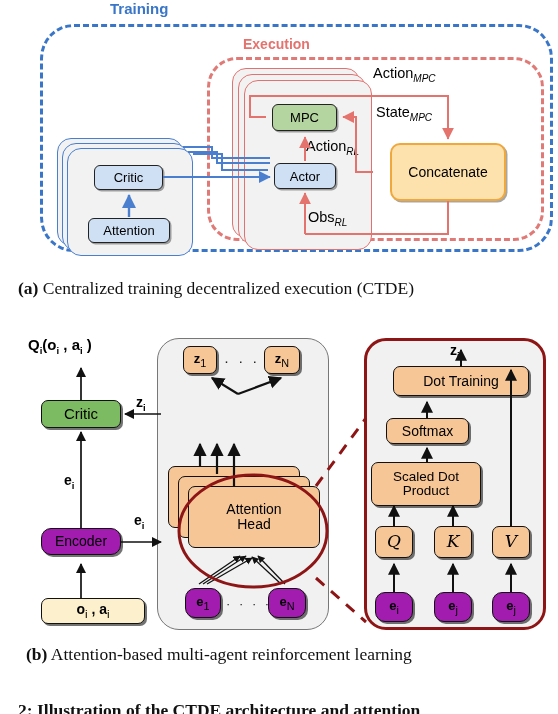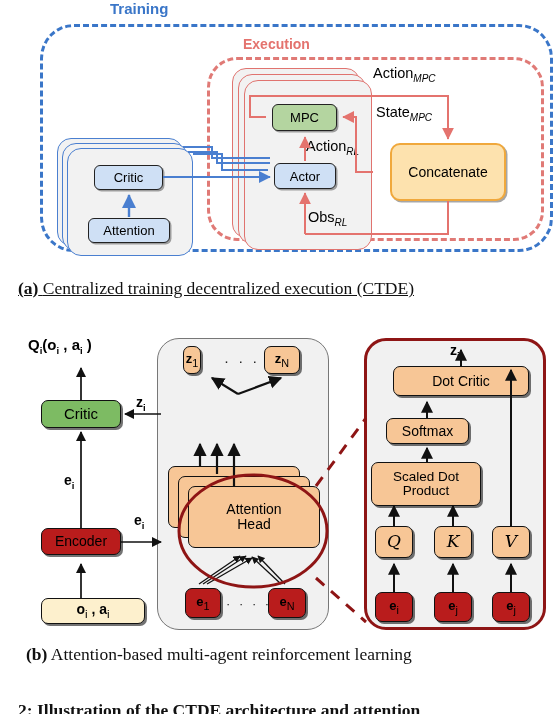"(a) Centralized training decentralized" div.cap { text-decoration: underline -> none }
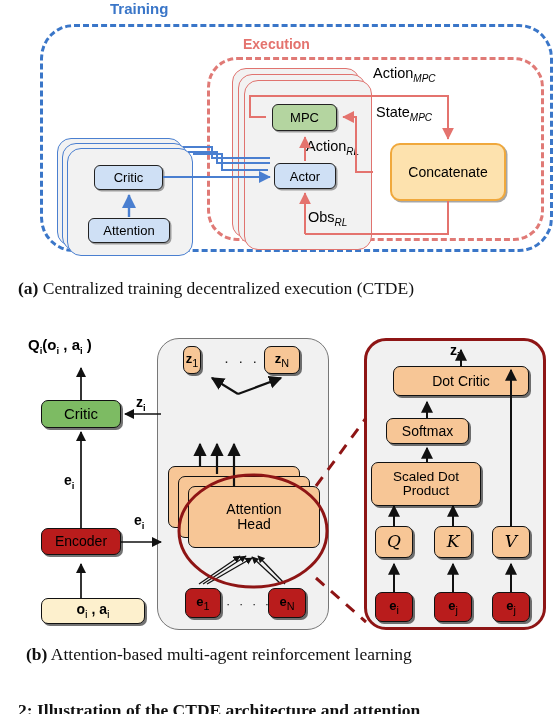"z1" div.nodeB { width: 18px -> 34px }
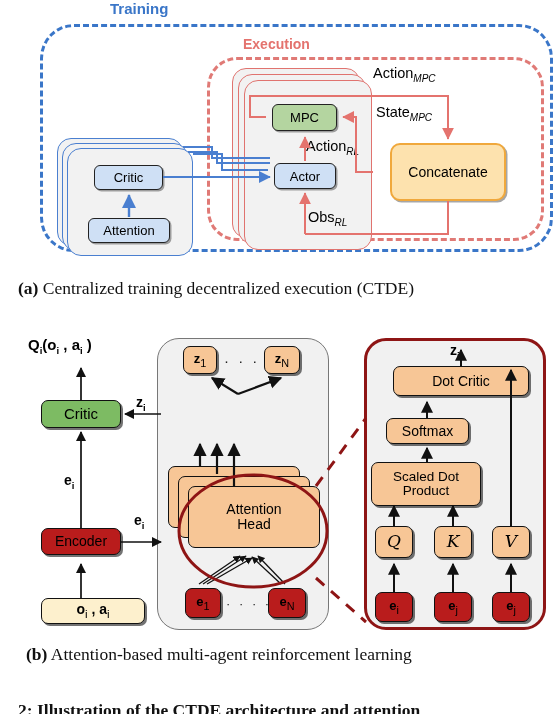"Dot Critic" div.nodeB { text: Critic -> Training }
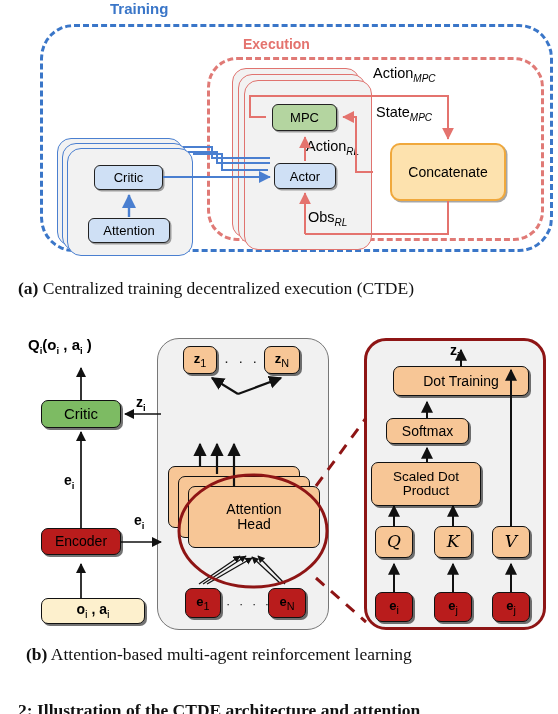"Encoder" .b-blue { background: #b91c1c -> #a21caf; border-radius: none -> 10px }
